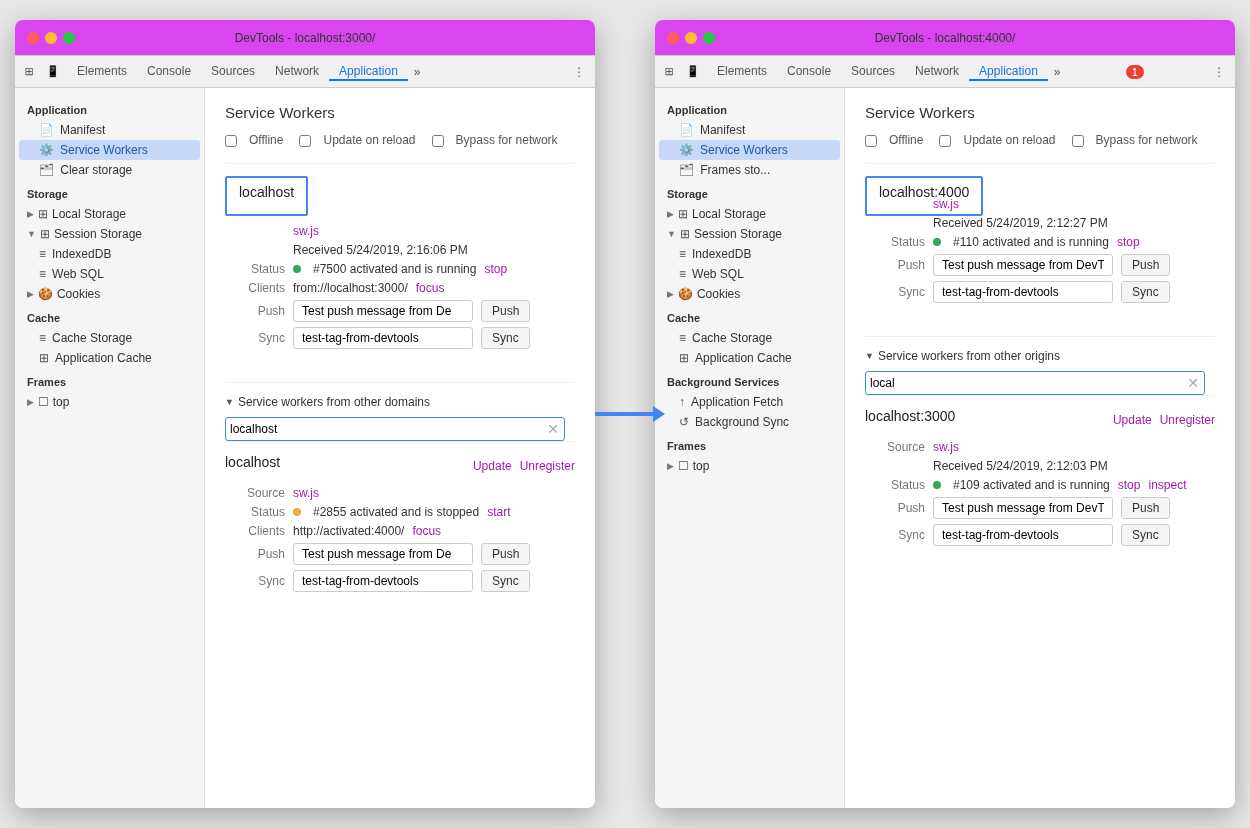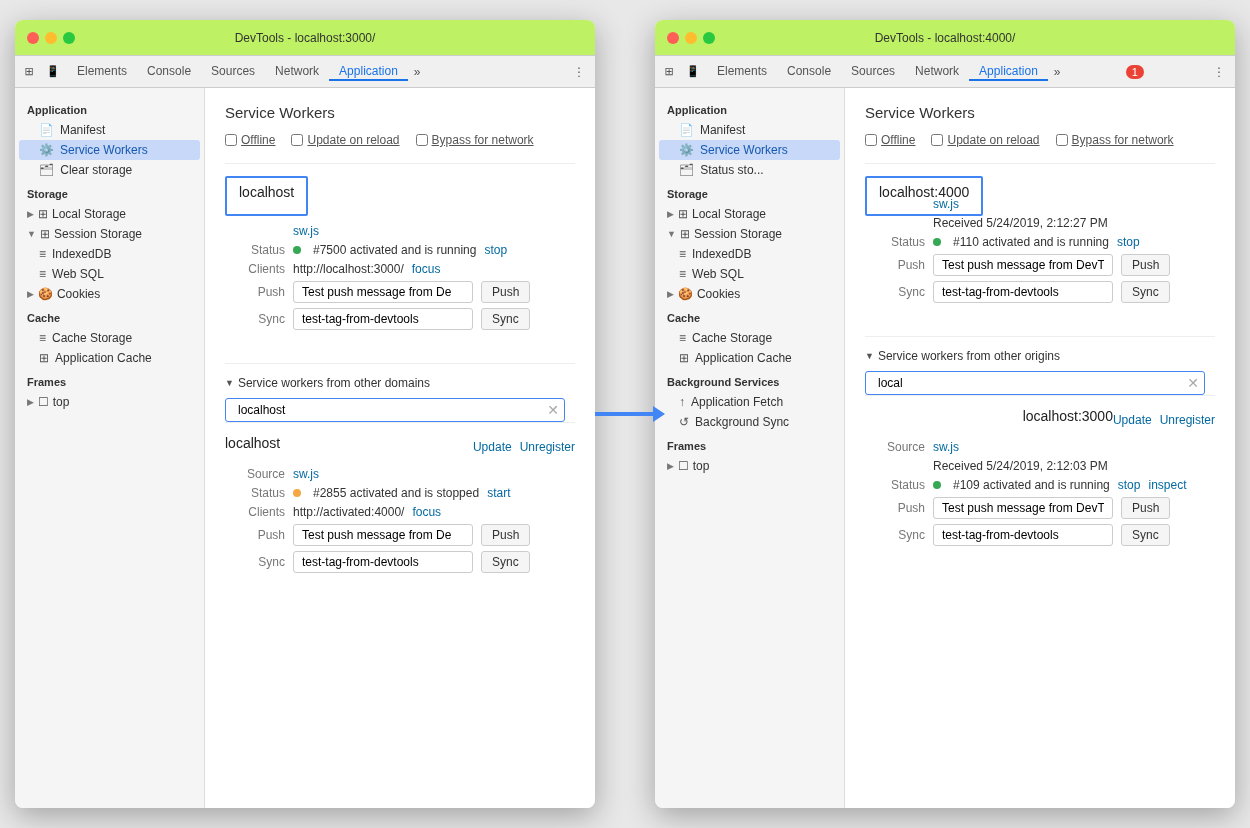"DevTools - localhost:3000/" .title-bar { background: #bef264 -> #d946ef }
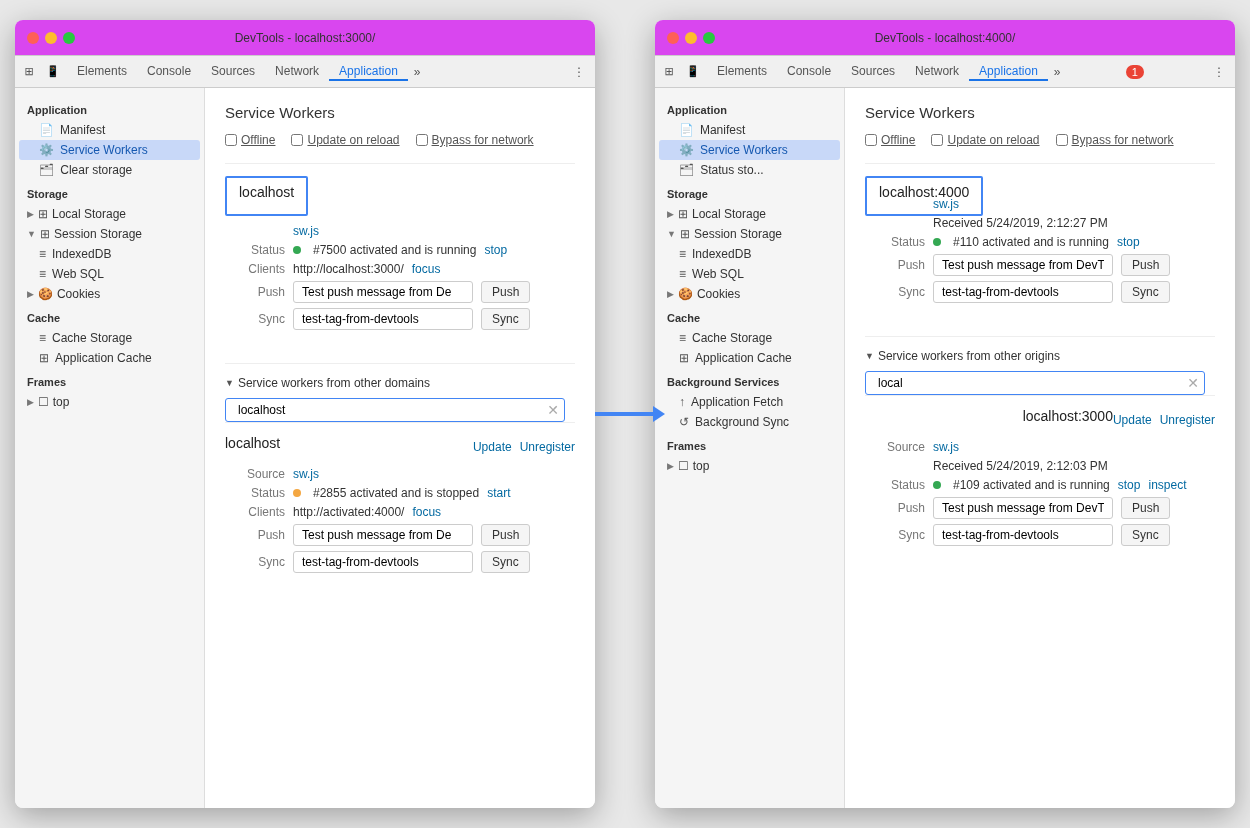"Offline" .checkbox-label { align-items: center -> flex-end; gap: 4px -> 12px; text-decoration: underline -> none }
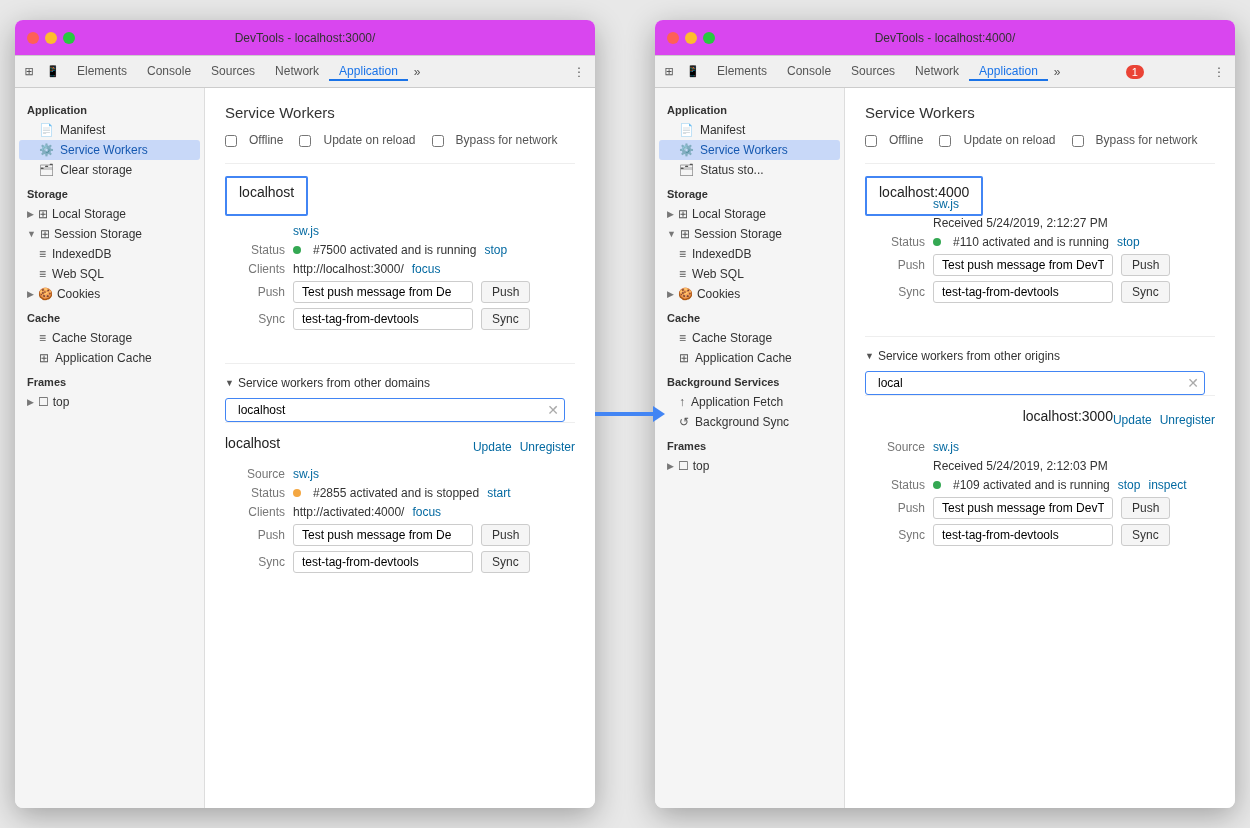"Status sto..." span { text: Status -> Frames }
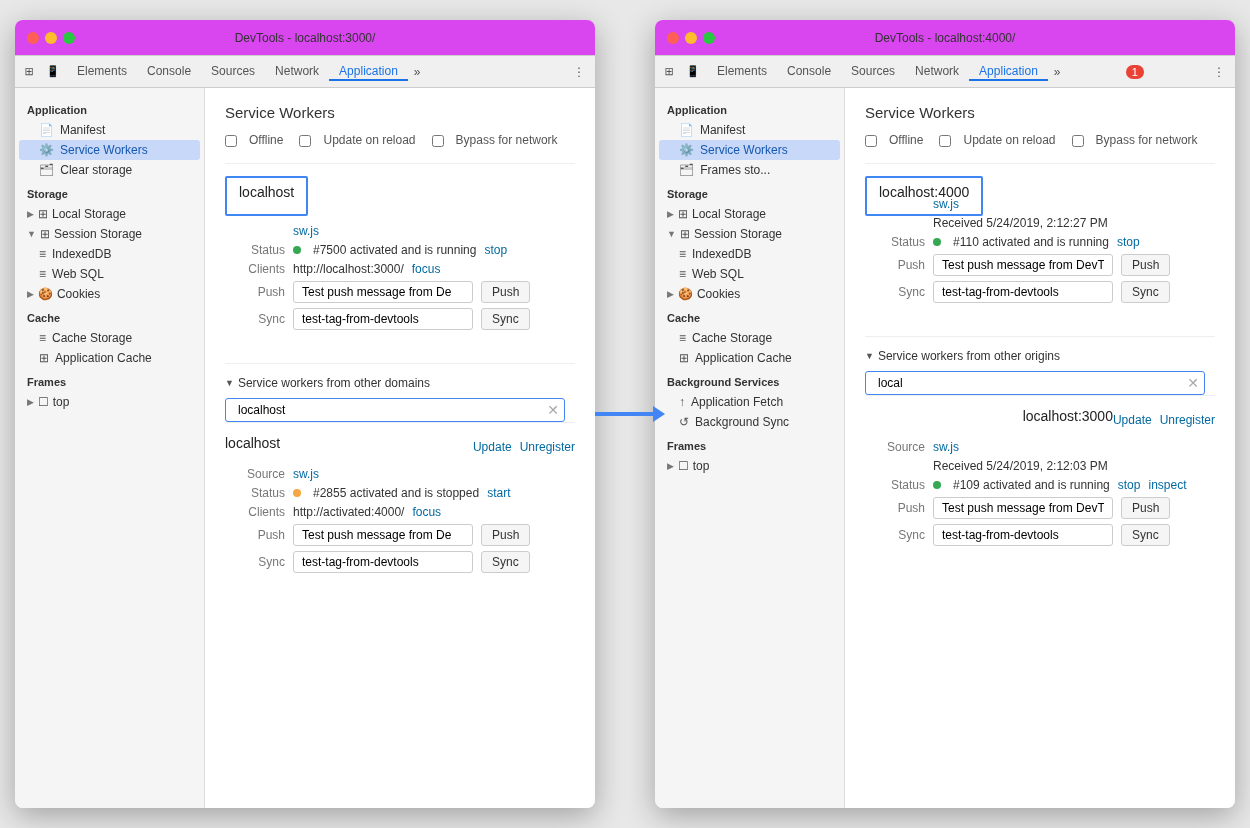"sw.js" .sw-link { color: #0369a1 -> #a21caf }
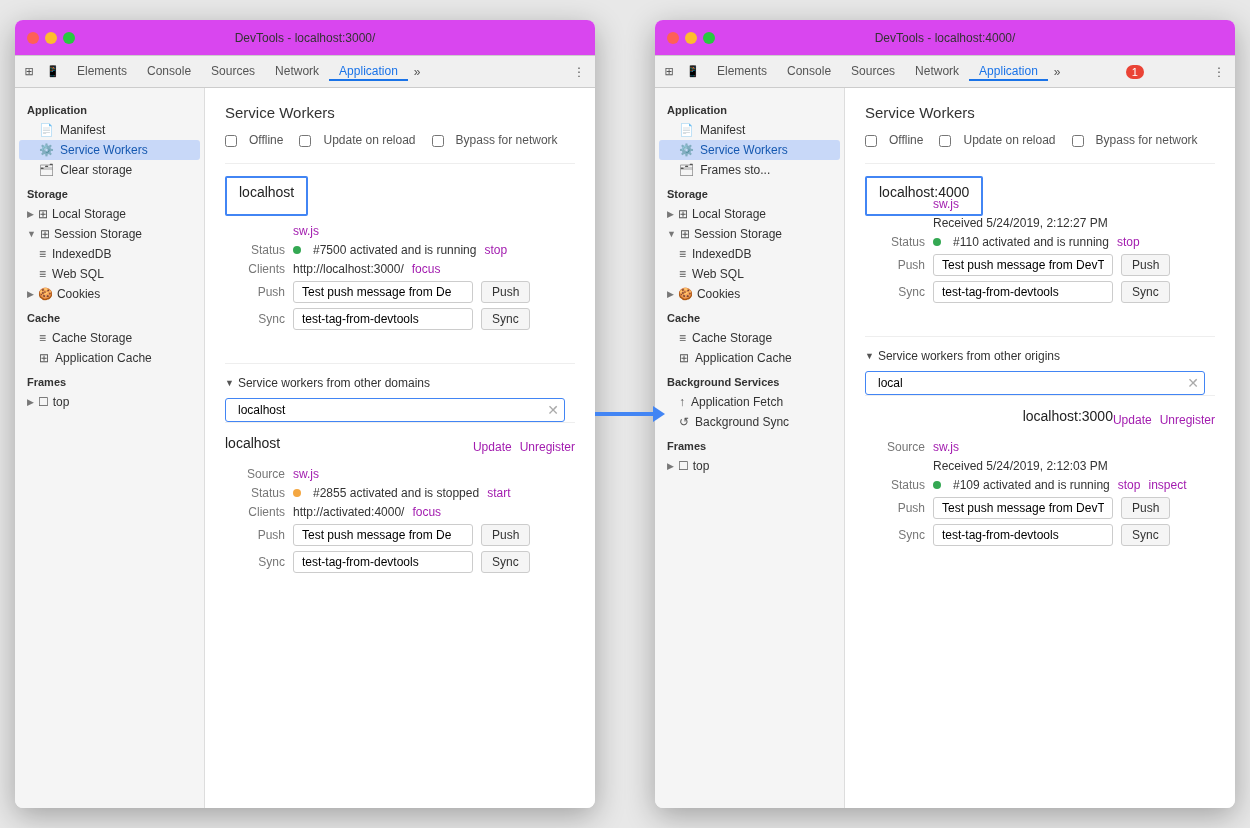"Received 5/24/2019, 2:16:06 PM" div.sw-row { html: none -> <div> <span></span> <span>Received 5/24/2019, 2:16:06 PM</span> </div> }
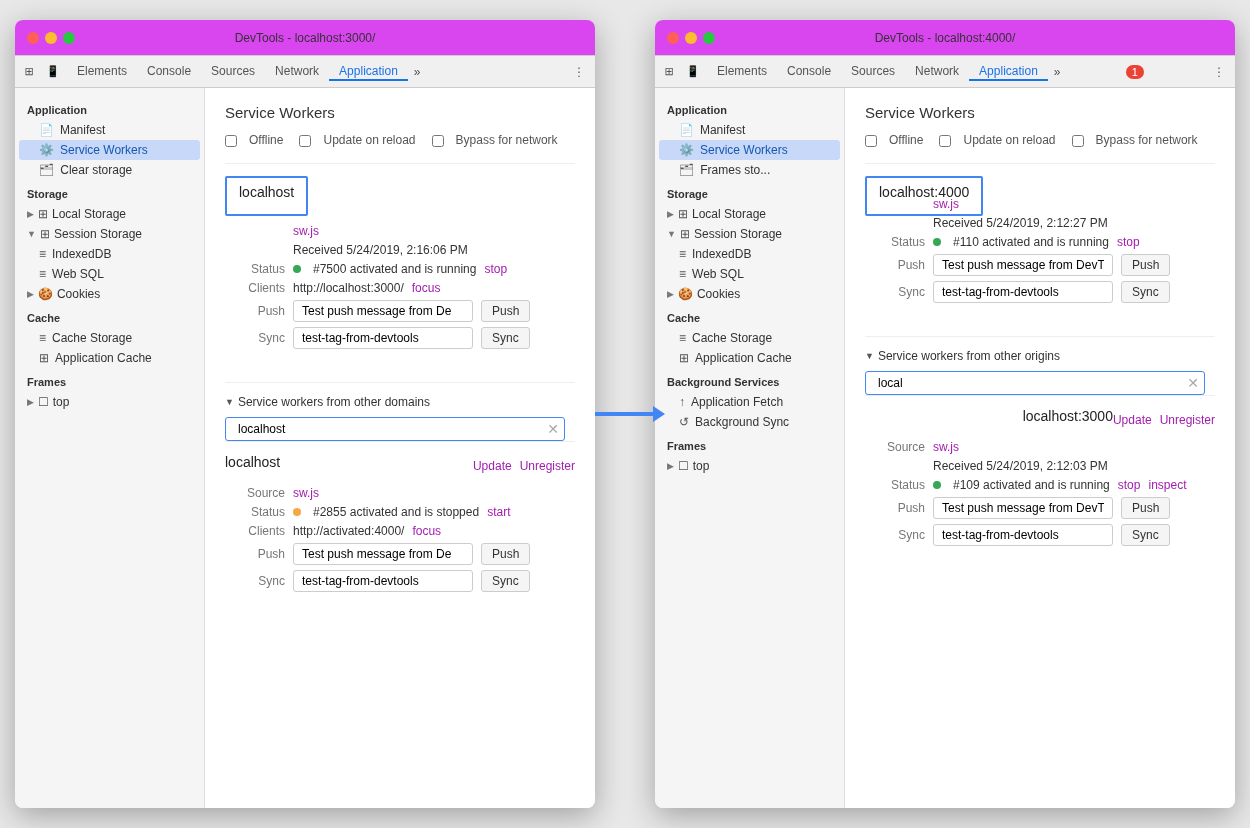"http://localhost:3000/" span.sw-value { text: http://localhost:3000/ -> from://localhost:3000/ }
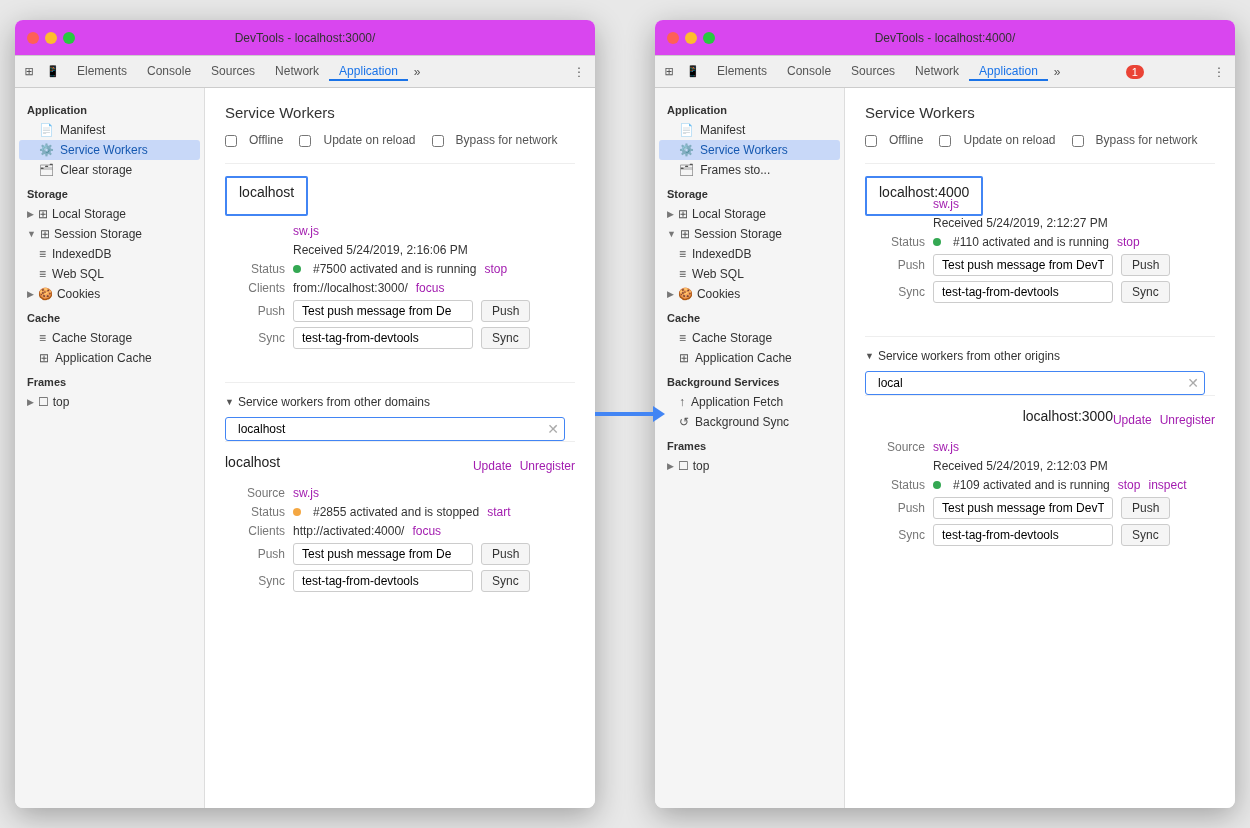"local" .filter-input { padding: 4px 24px 4px 12px -> 4px 24px 4px 4px }
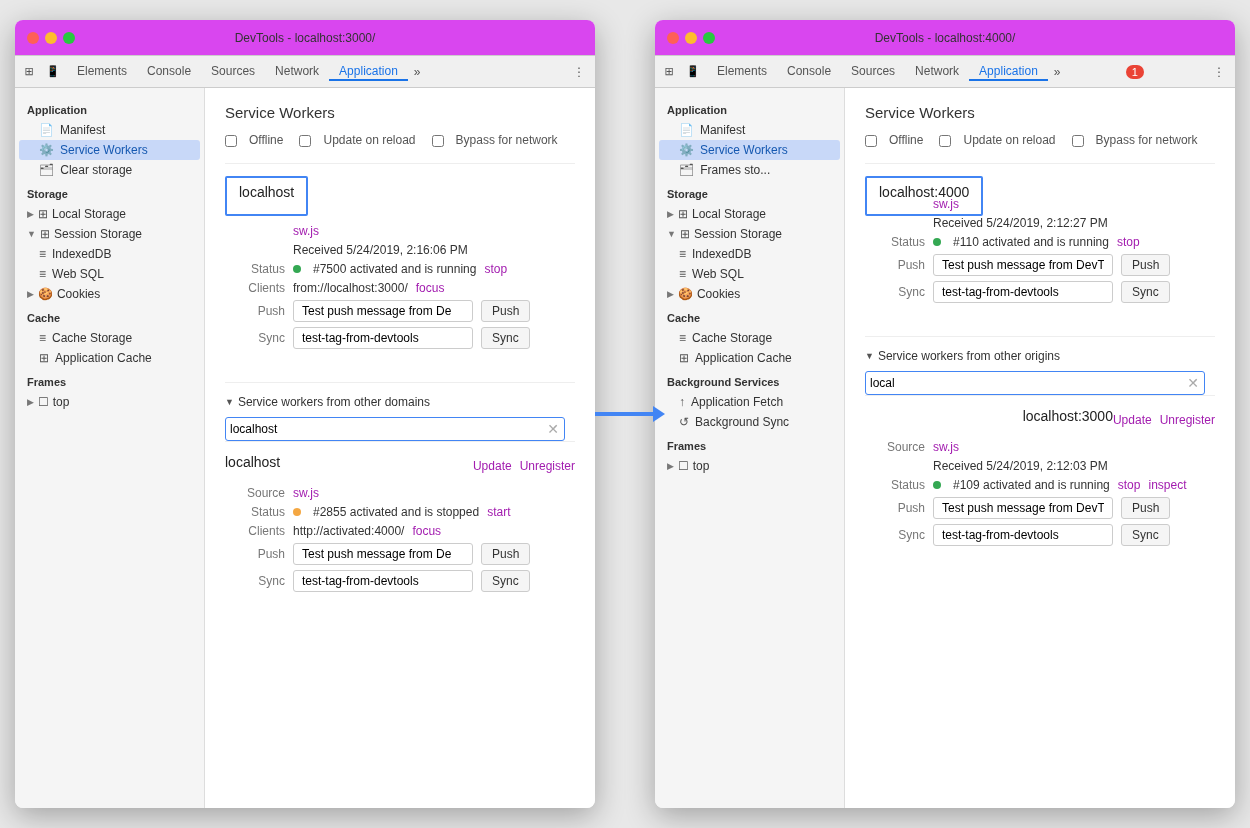"localhost:3000" div { justify-content: flex-end -> space-between }
